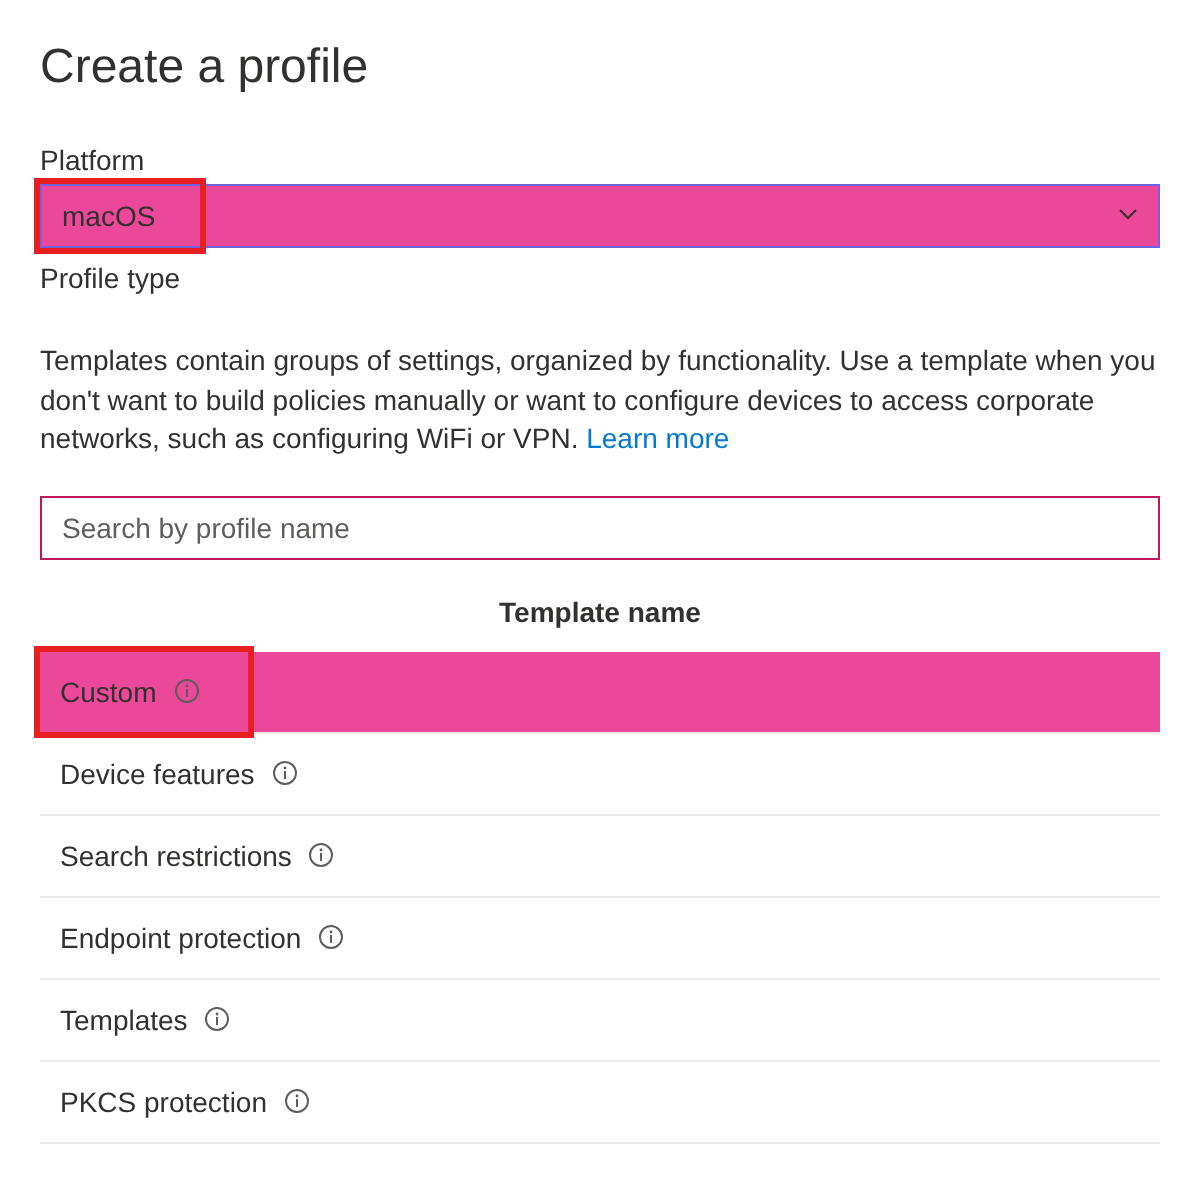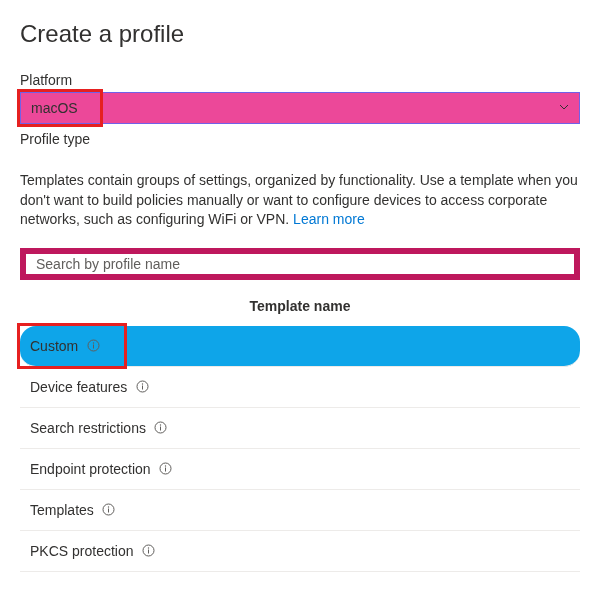"Search by profile name" .search-box { border: 6px solid #be185d -> 1px solid #be185d }
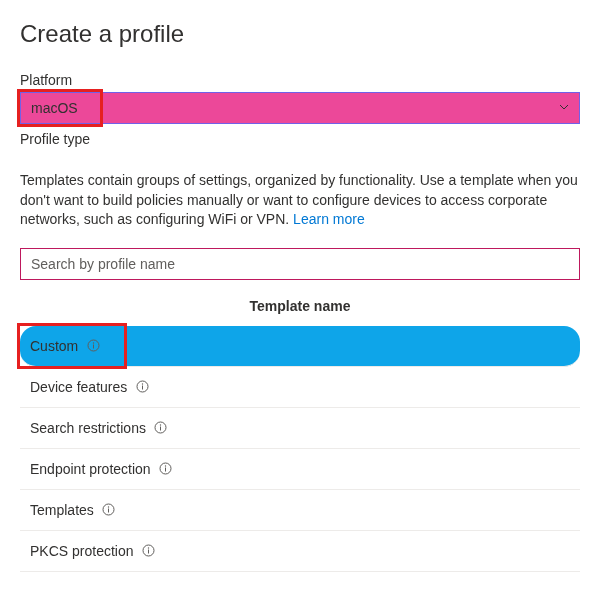"Custom" .template-row.selected { background: #0ea5e9 -> #ec4899; border-radius: 16px -> none }
